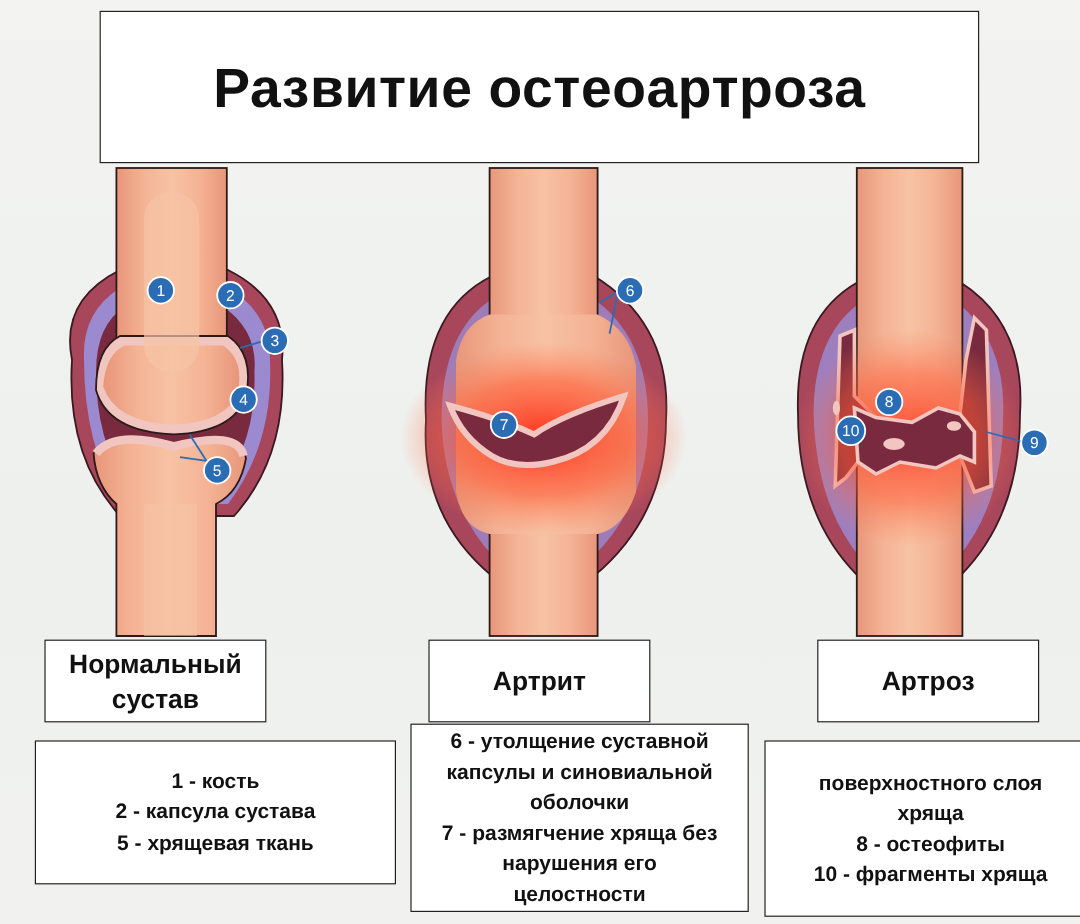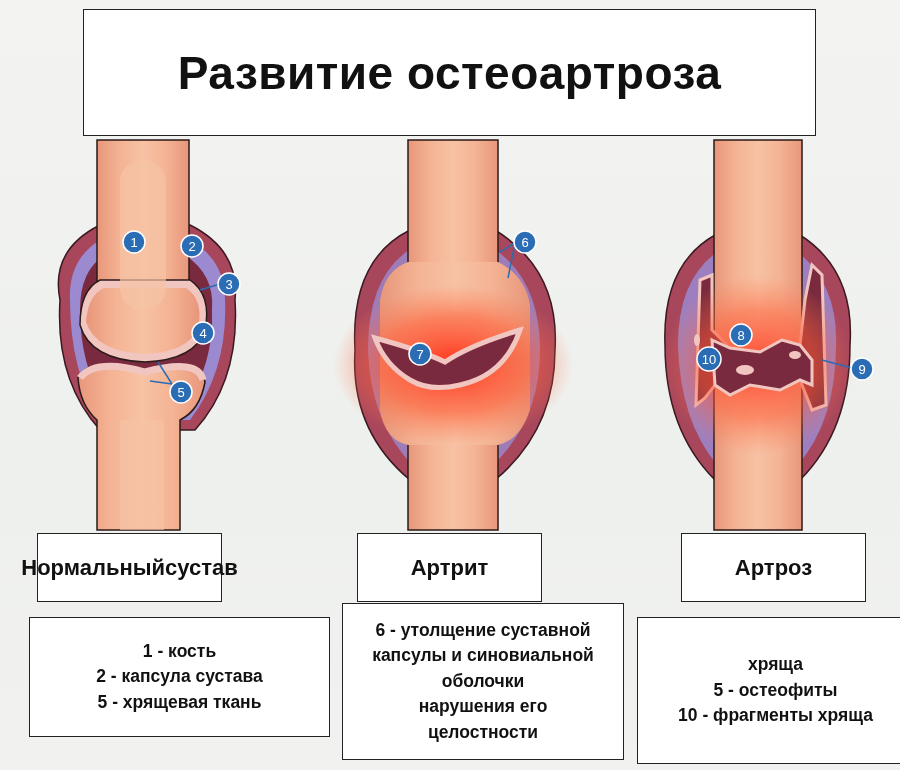"Нормальный" div.box { flex-direction: row -> column }
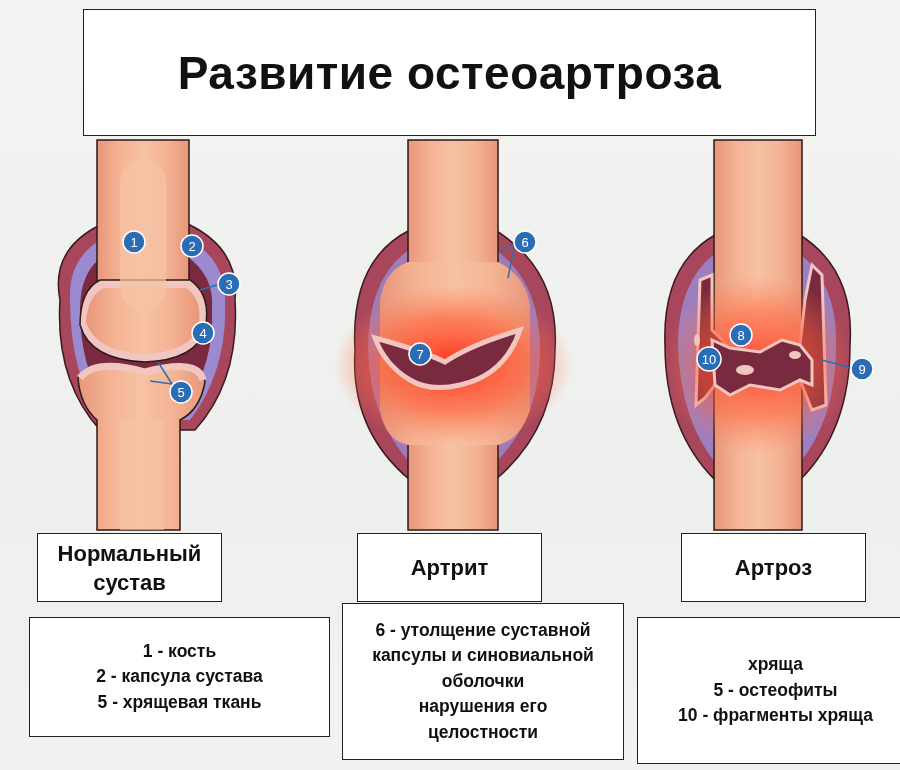"поверхностного слоя" div { html: none -> <div>поверхностного слоя</div> }
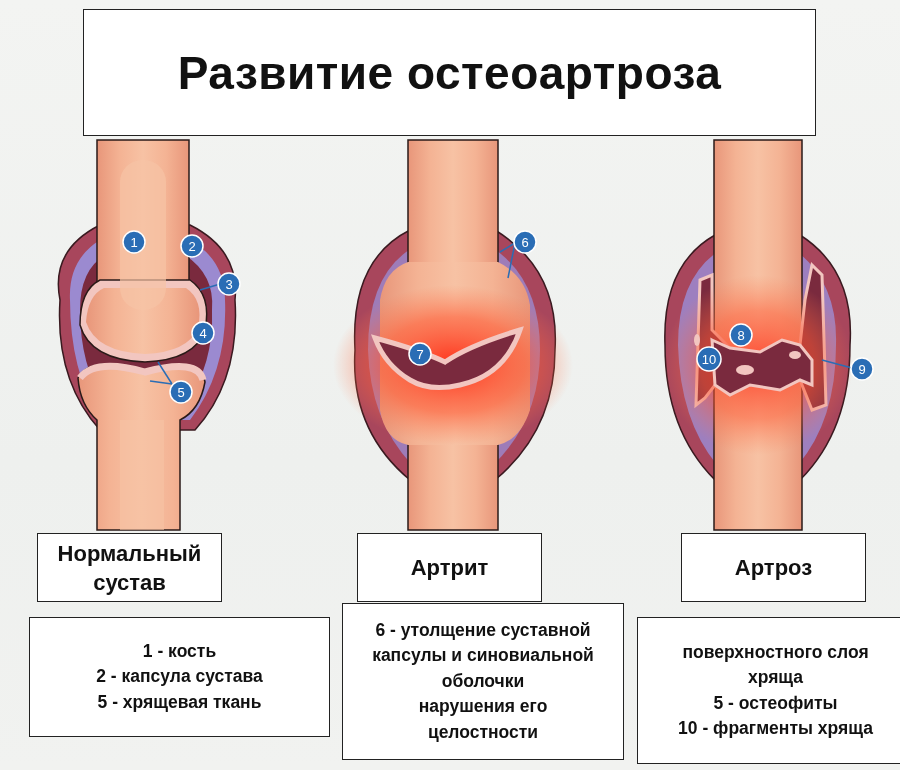"7 - размягчение хряща без" div { html: none -> <div>7 - размягчение хряща без</div> }
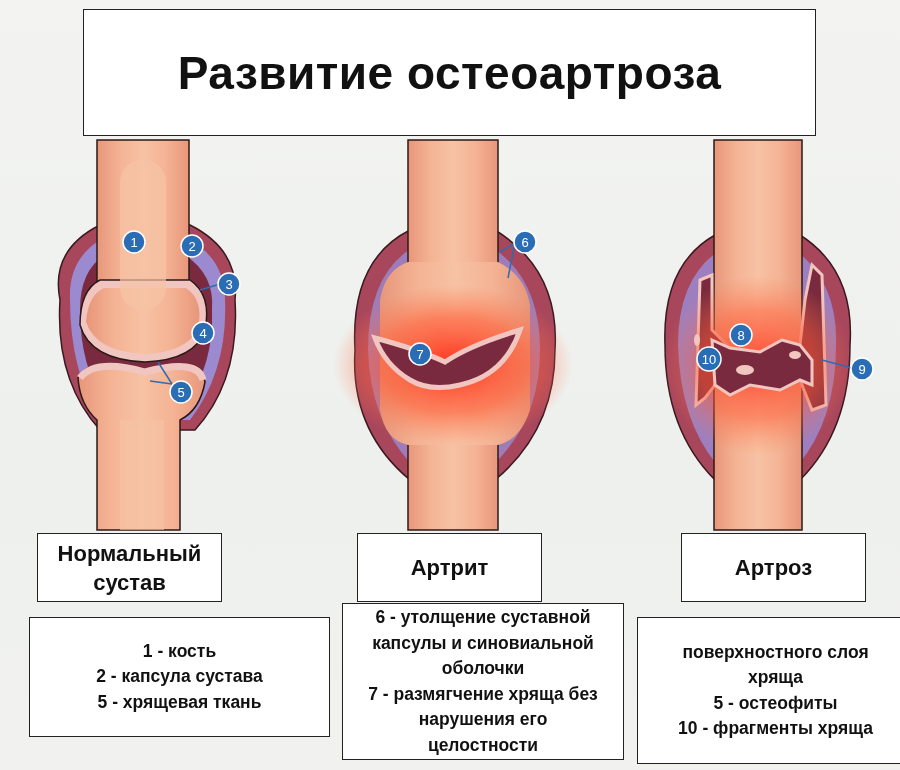"5 - остеофиты" div { text: 5 -> 8 }
